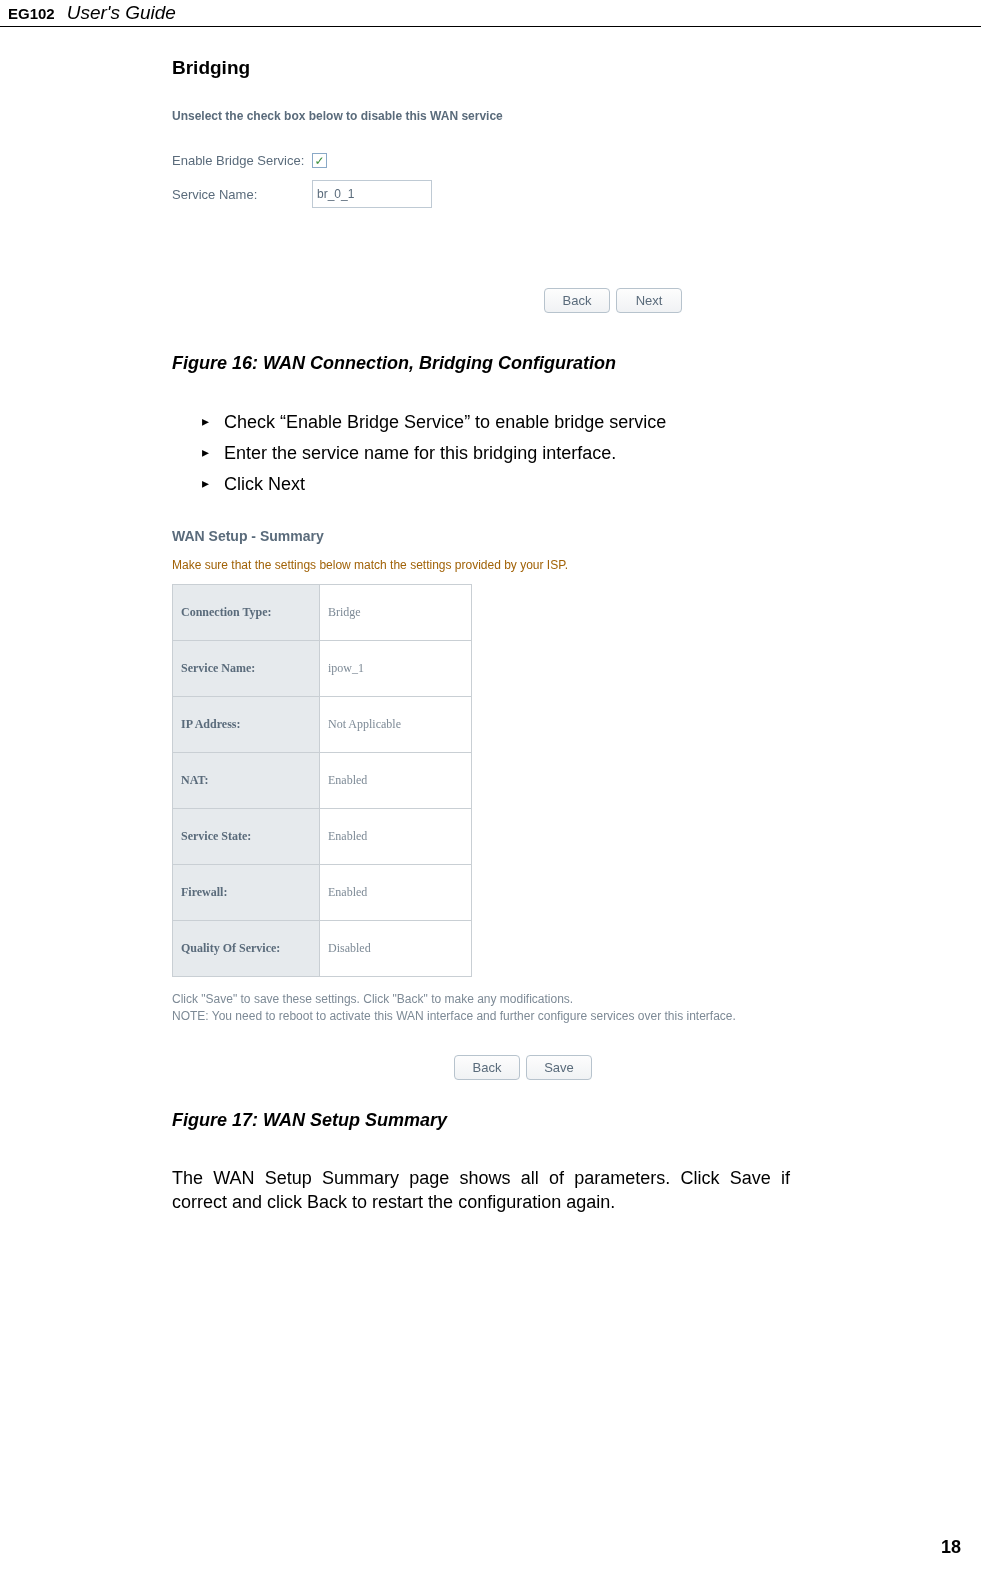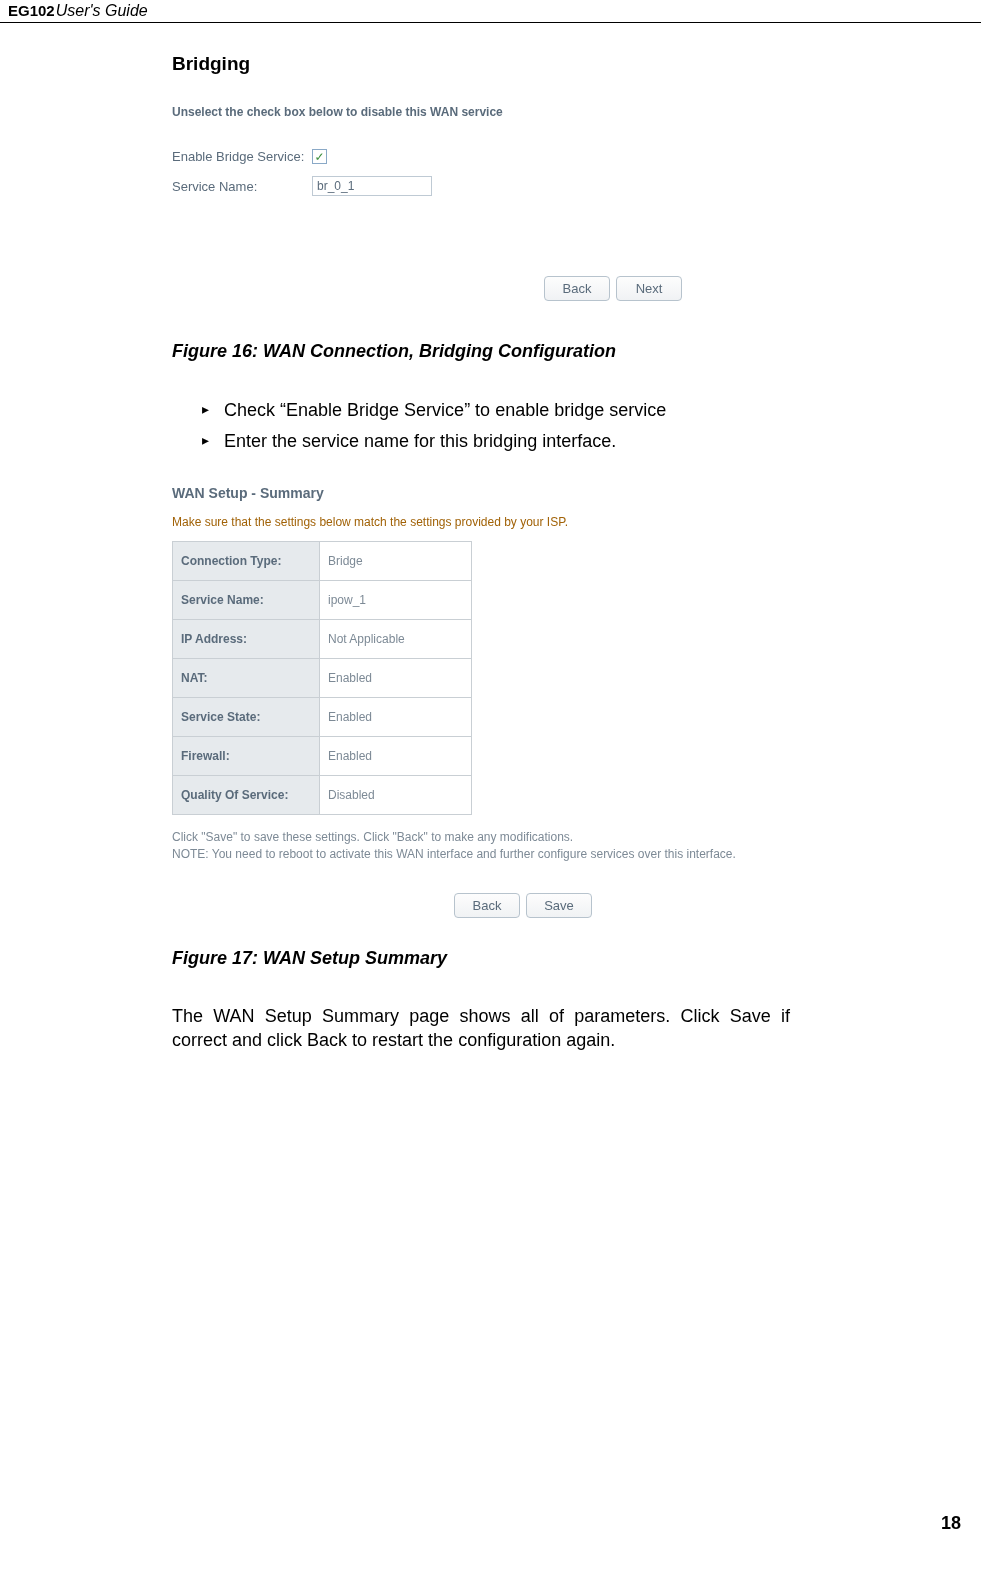"User's Guide" .header-italic { font-size: 16px -> 19px; margin-left: 1px -> 12px }
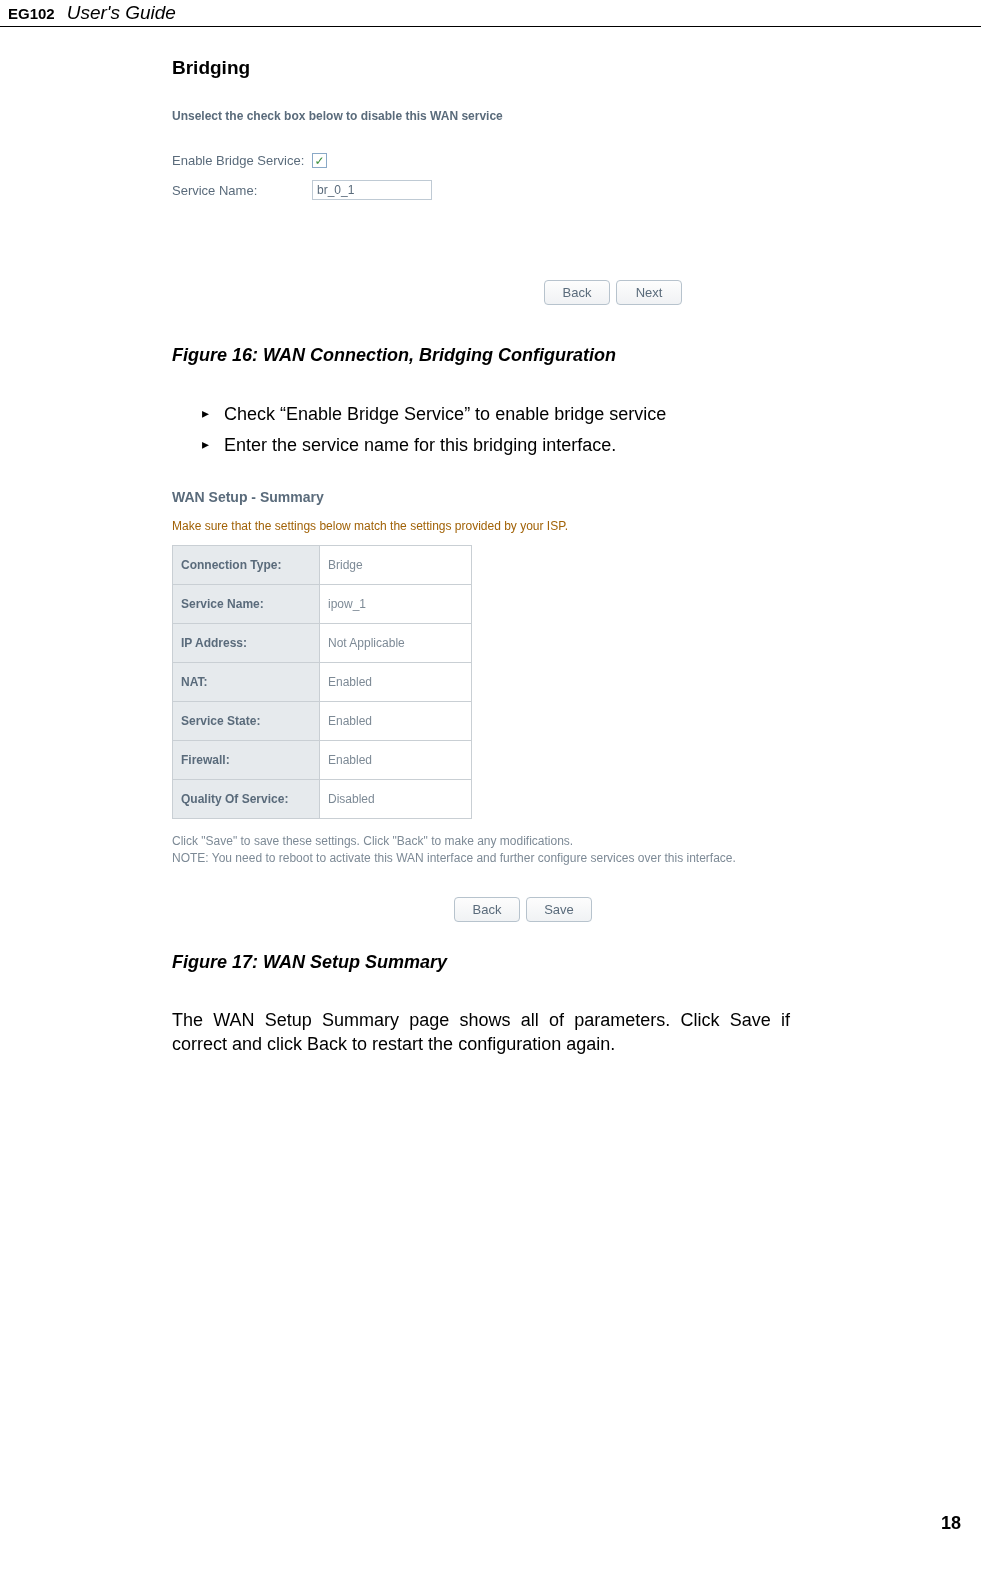"br_0_1" .text-input-visual { height: 20px -> 28px }
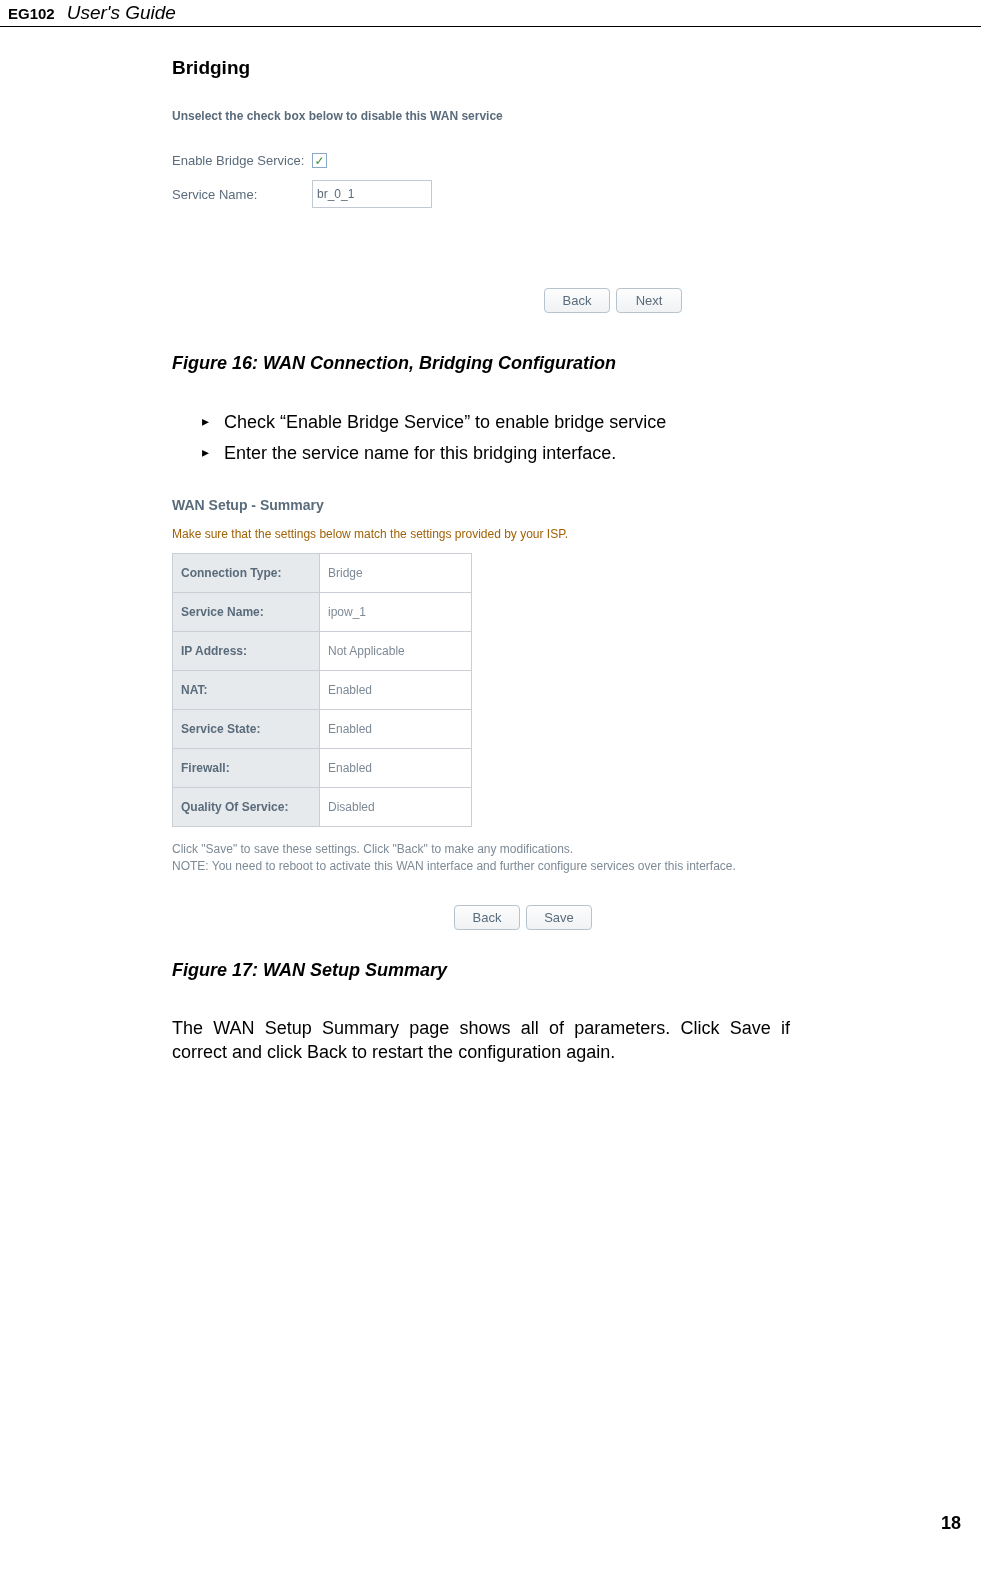"Click Next" li { html: none -> <li> <span>Click </span><span>Next</span> </li> }
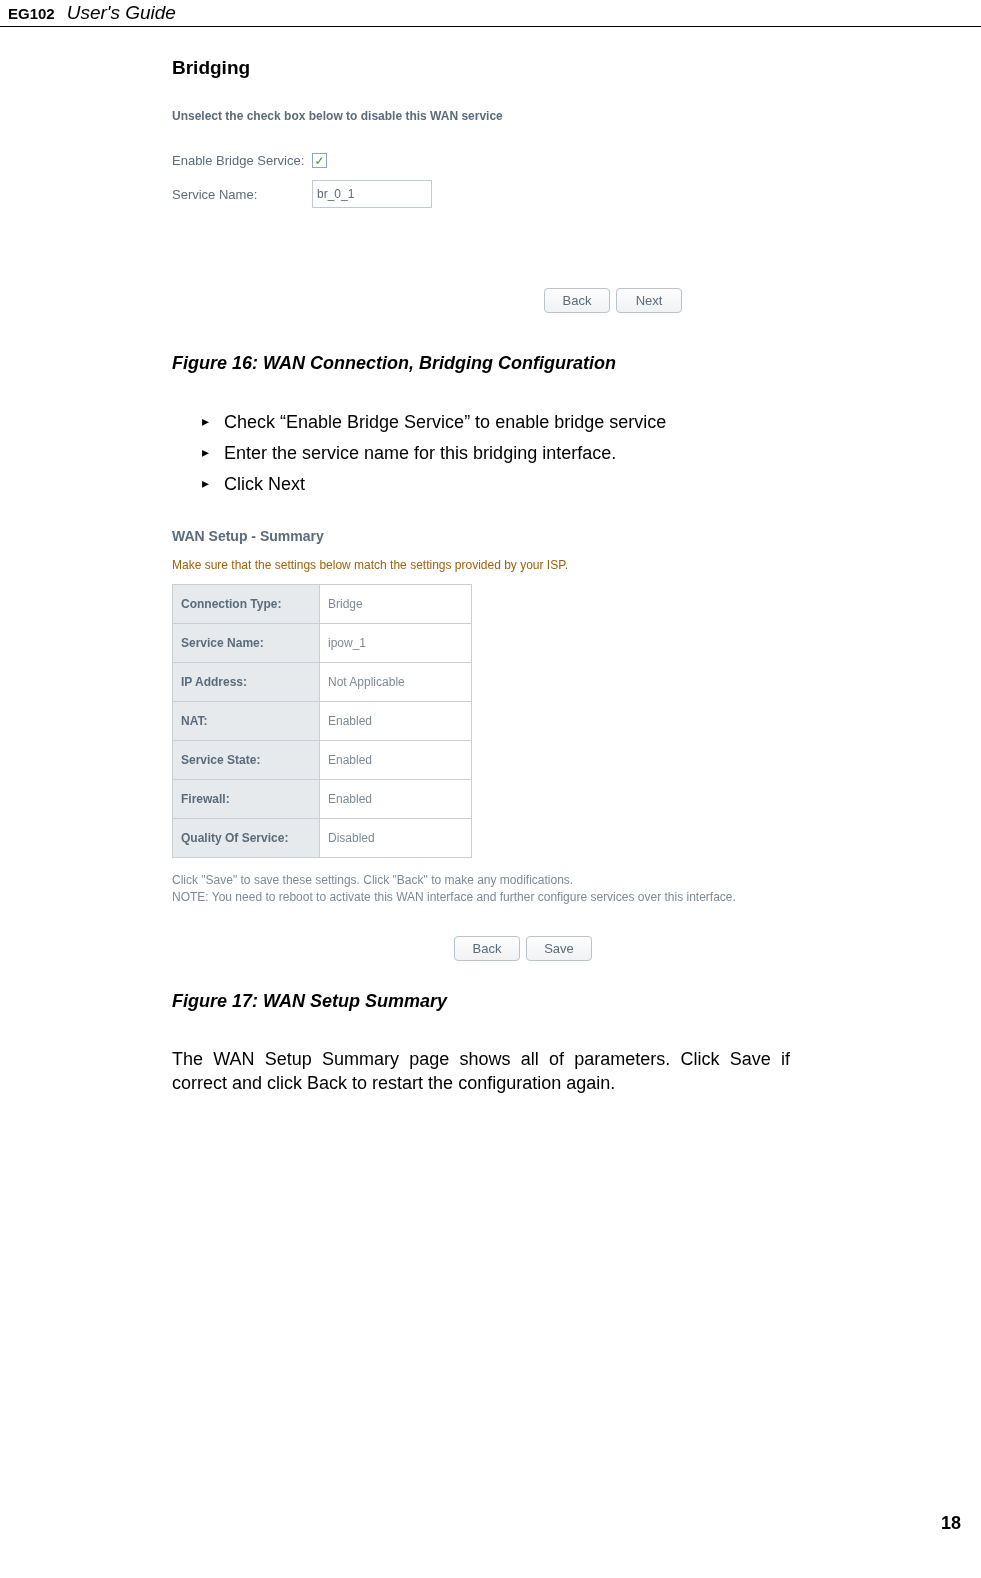"Connection Type:" .summary-table td { font-family: Liberation Sans, sans-serif -> Liberation Serif, serif; padding: 12px 8px -> 20px 8px }
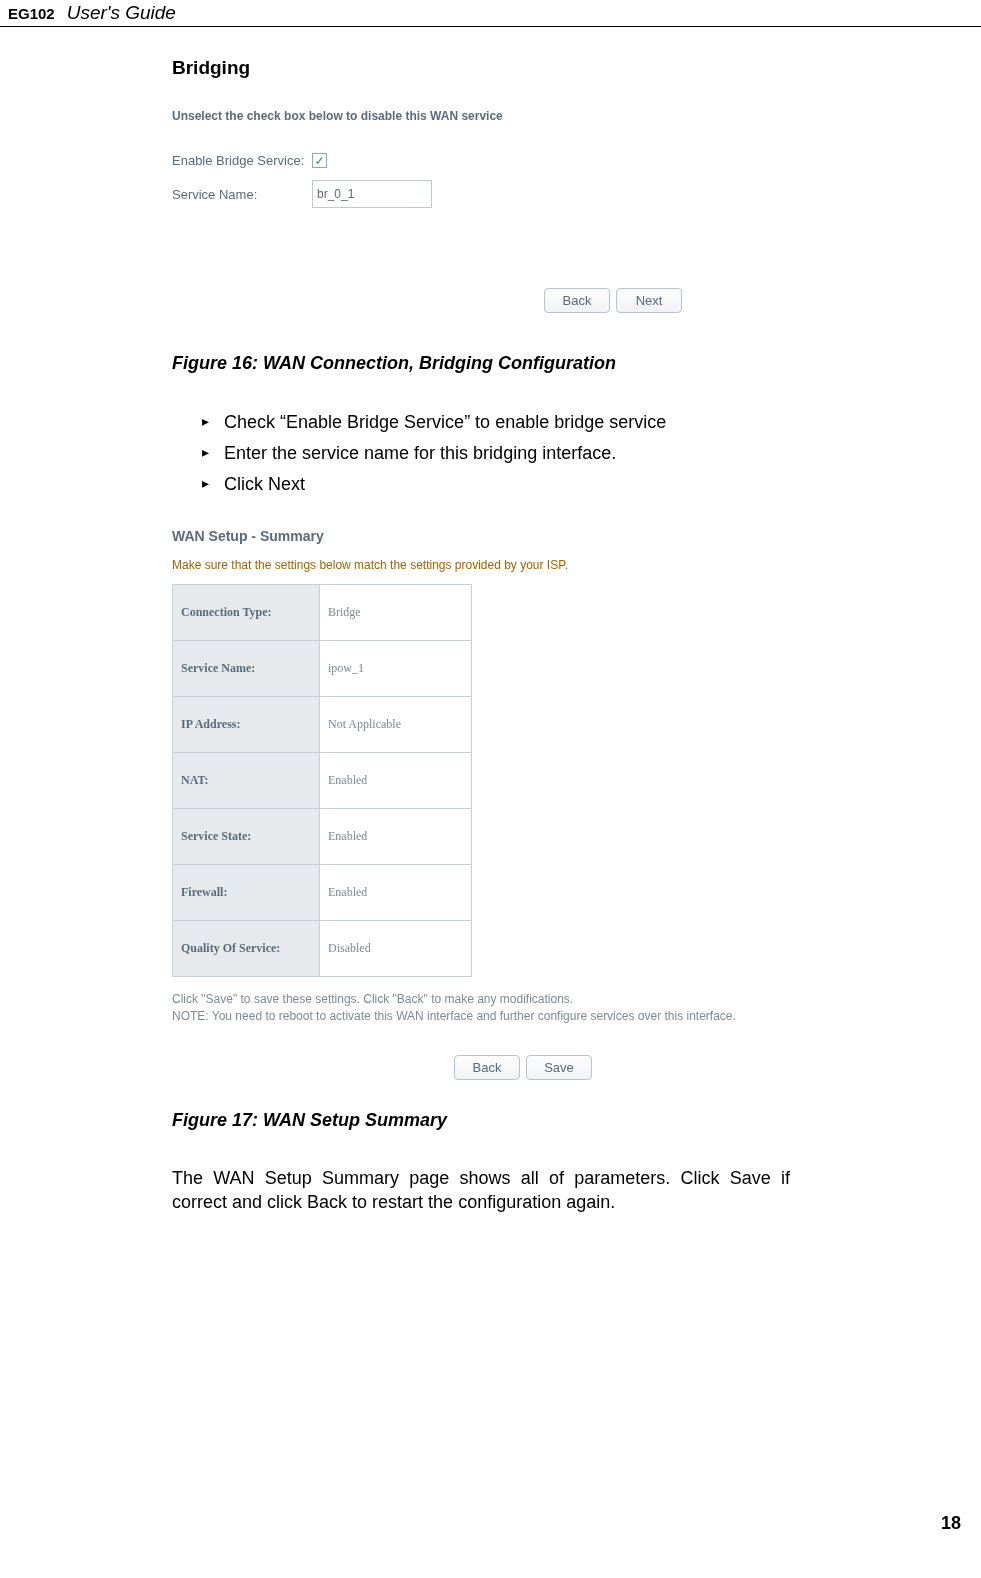"18" .page-num { bottom: 44px -> 20px }
